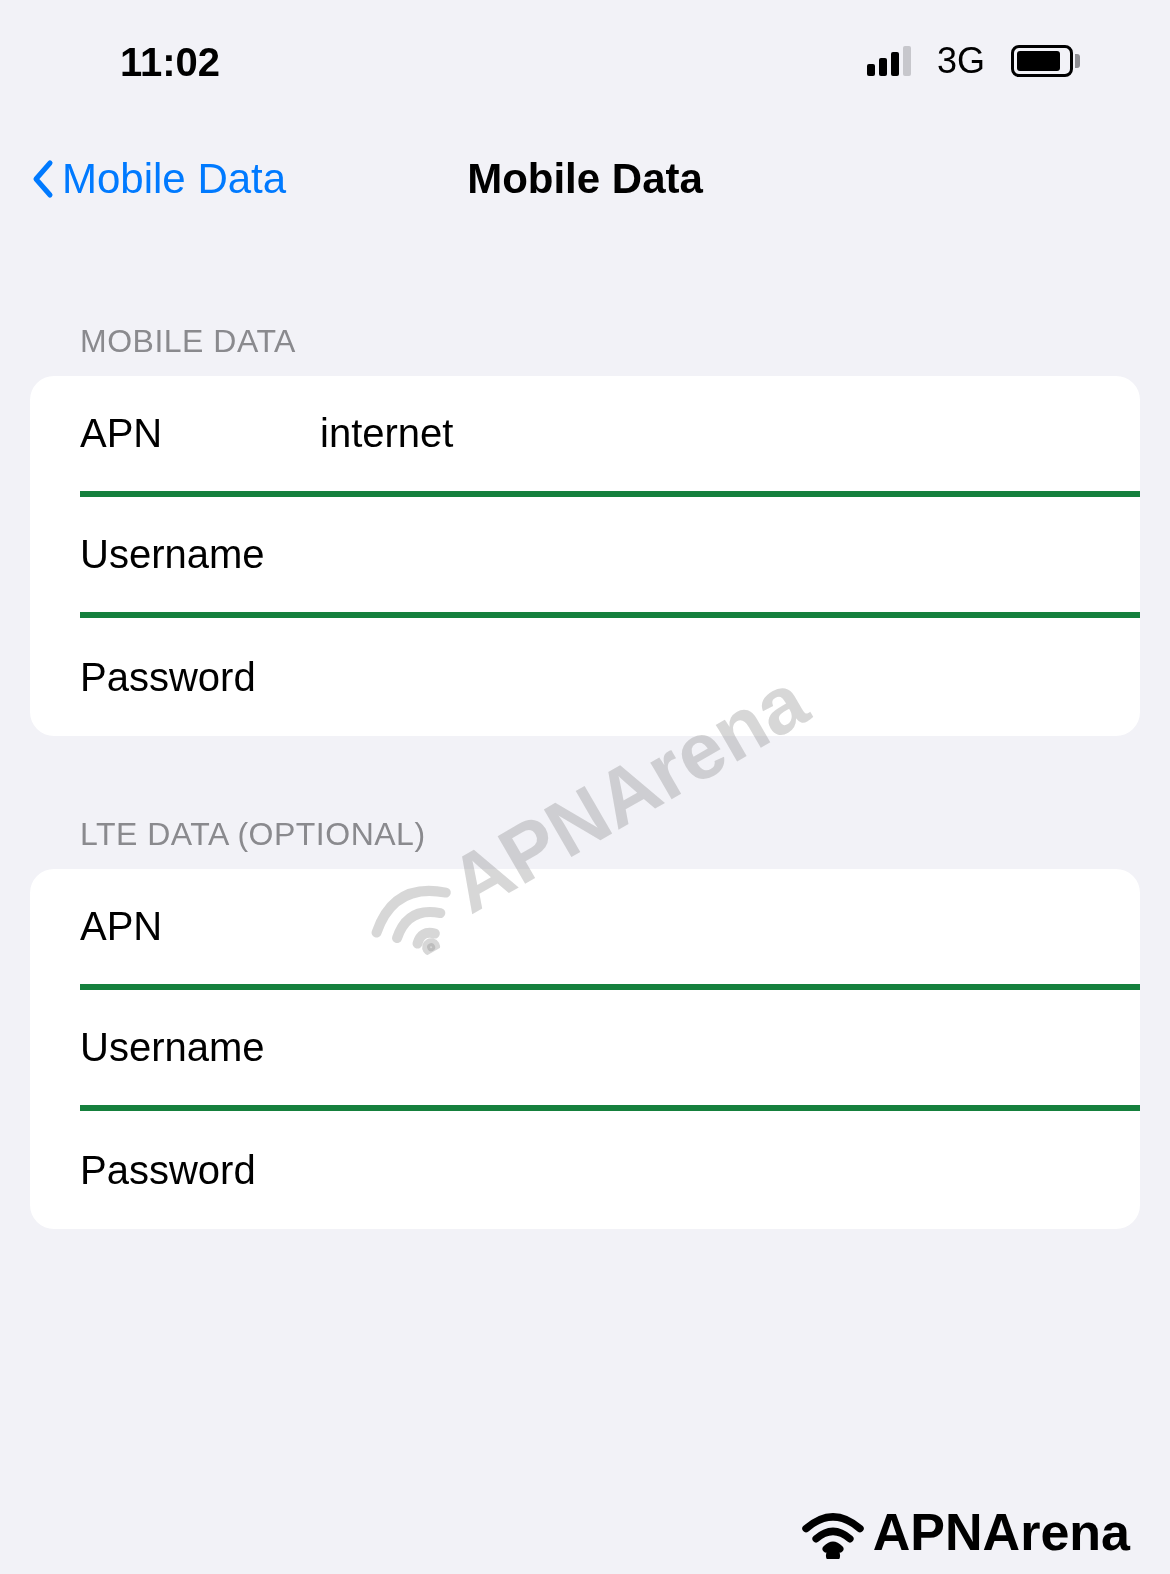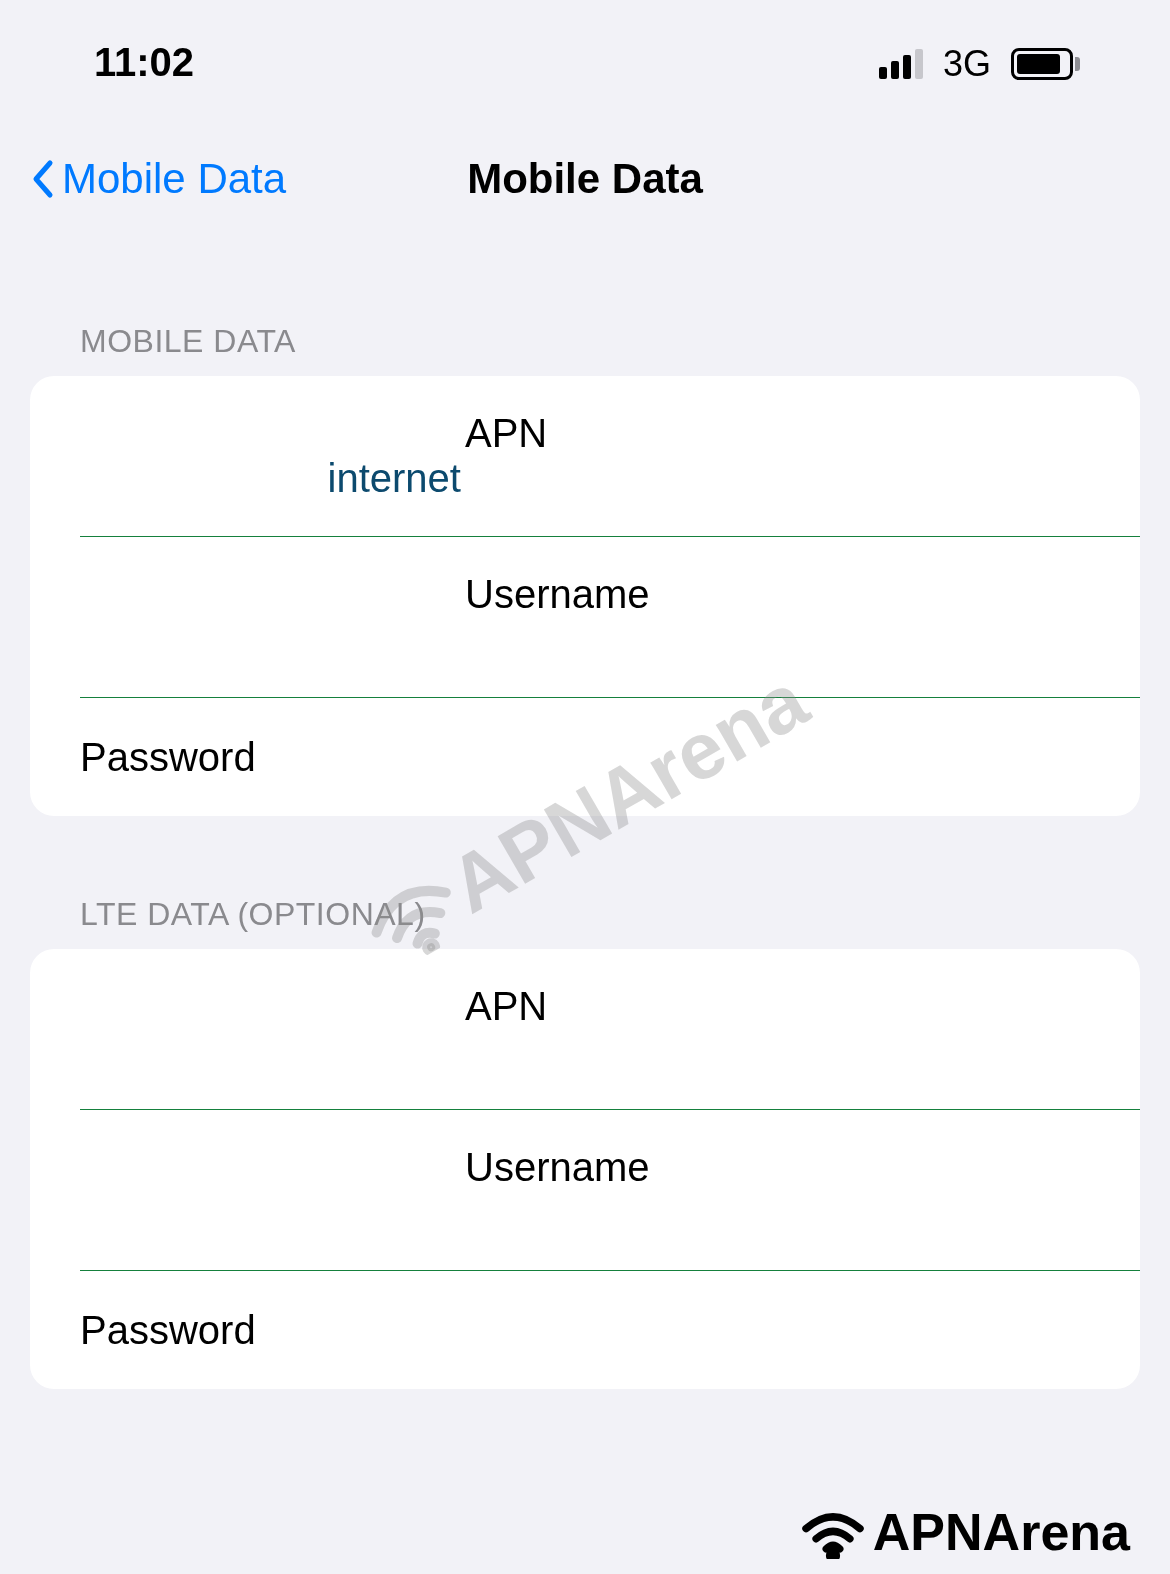"11:02" .status-bar { align-items: flex-end -> flex-start; padding: 40px 90px 20px 94px -> 40px 90px 20px 120px }
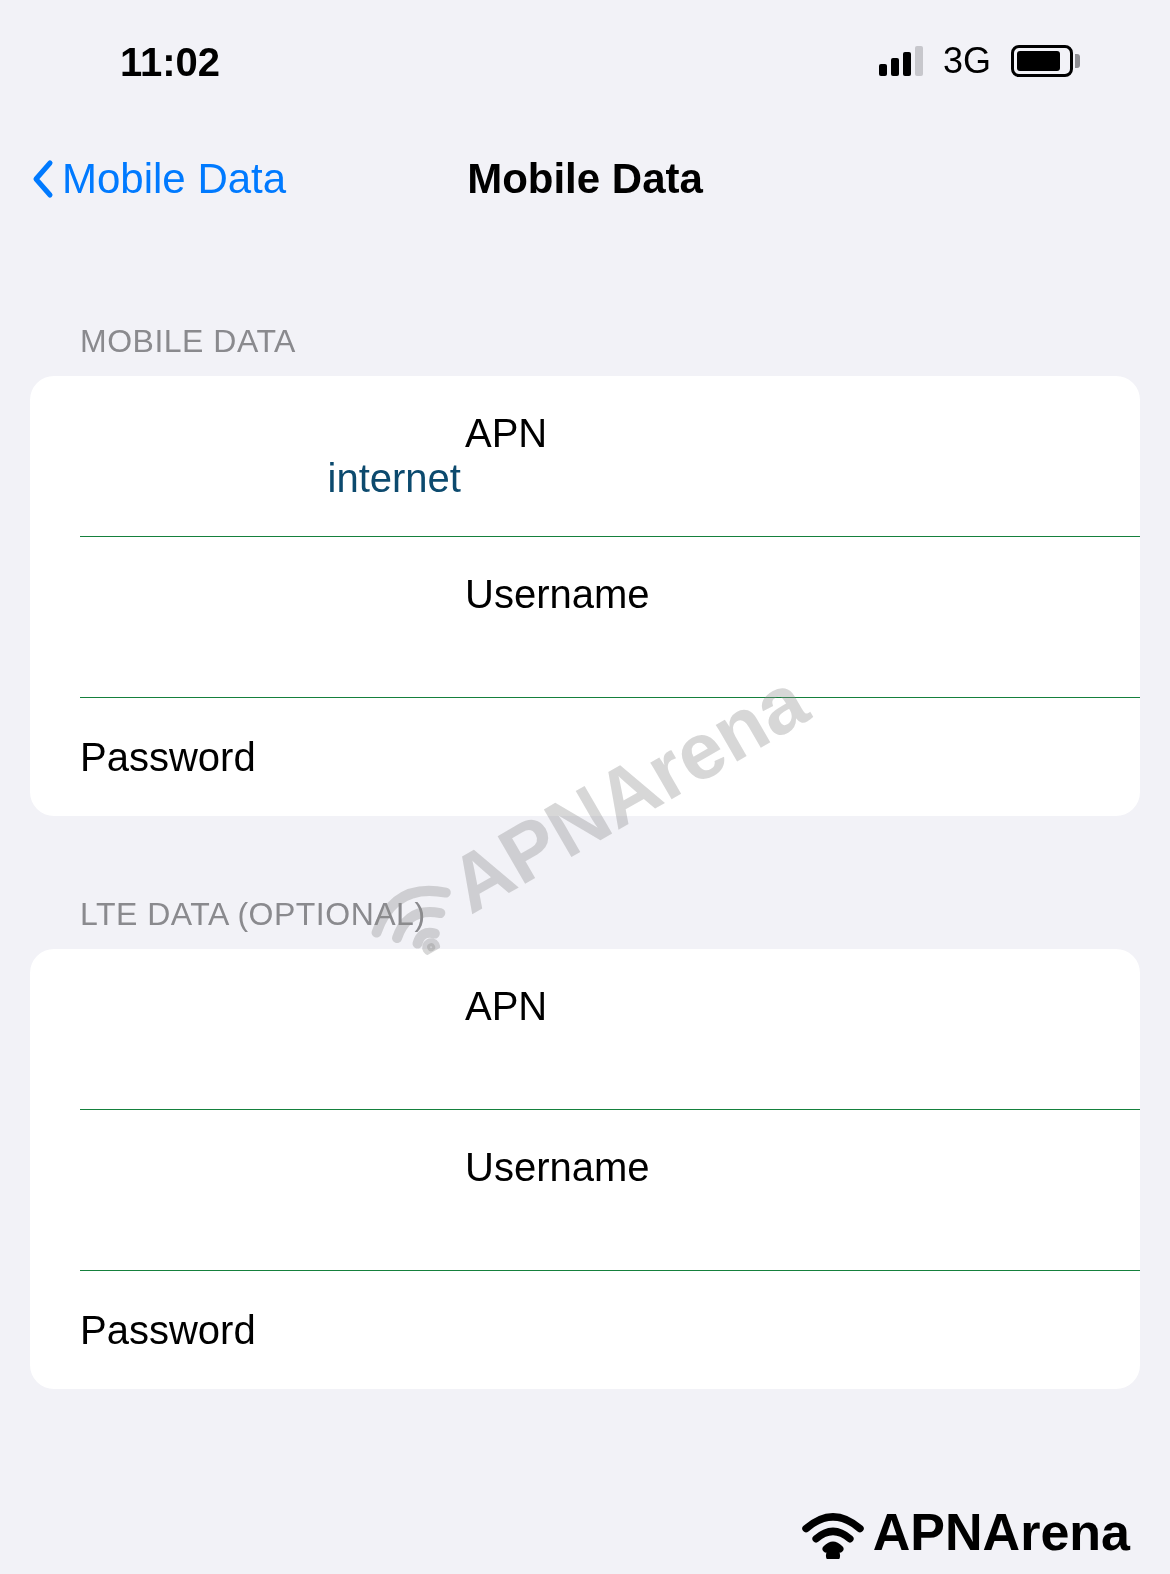"3G" .status-right { gap: 20px -> 26px }
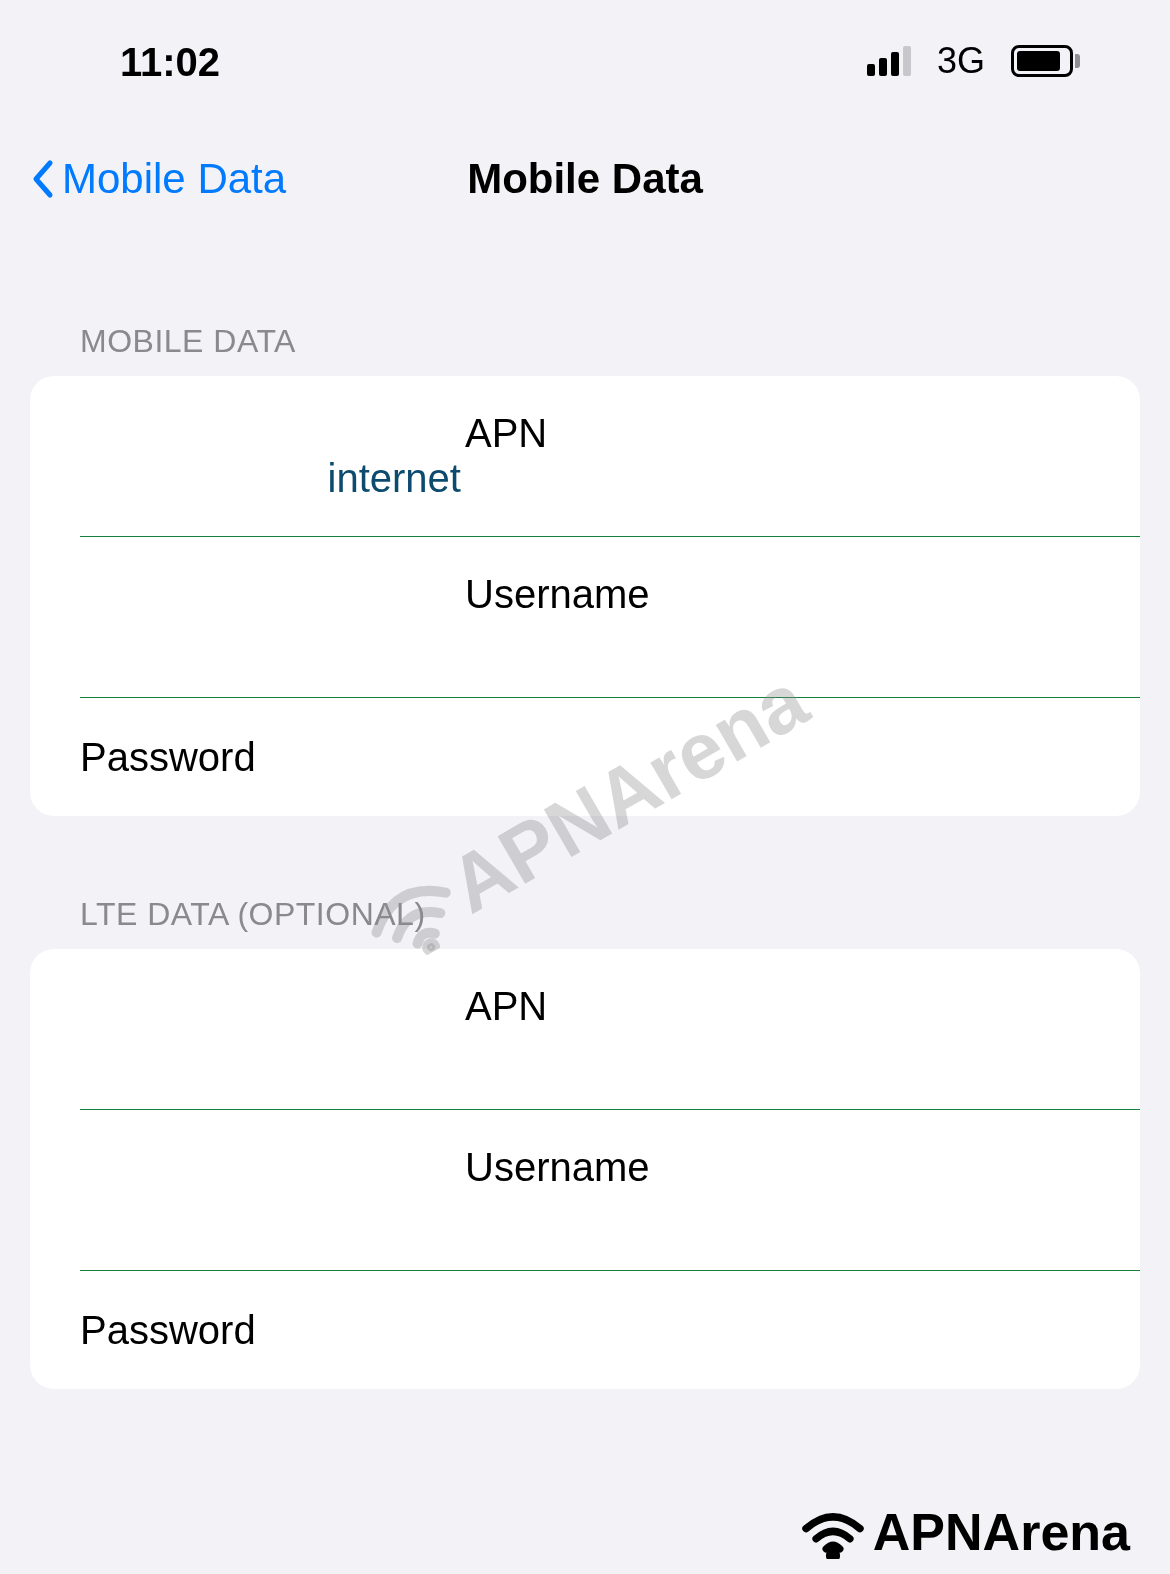"APN" .setting-row:not(:last-child) { border-bottom: 1px solid #15803d -> 6px solid #15803d; flex-direction: column -> none }
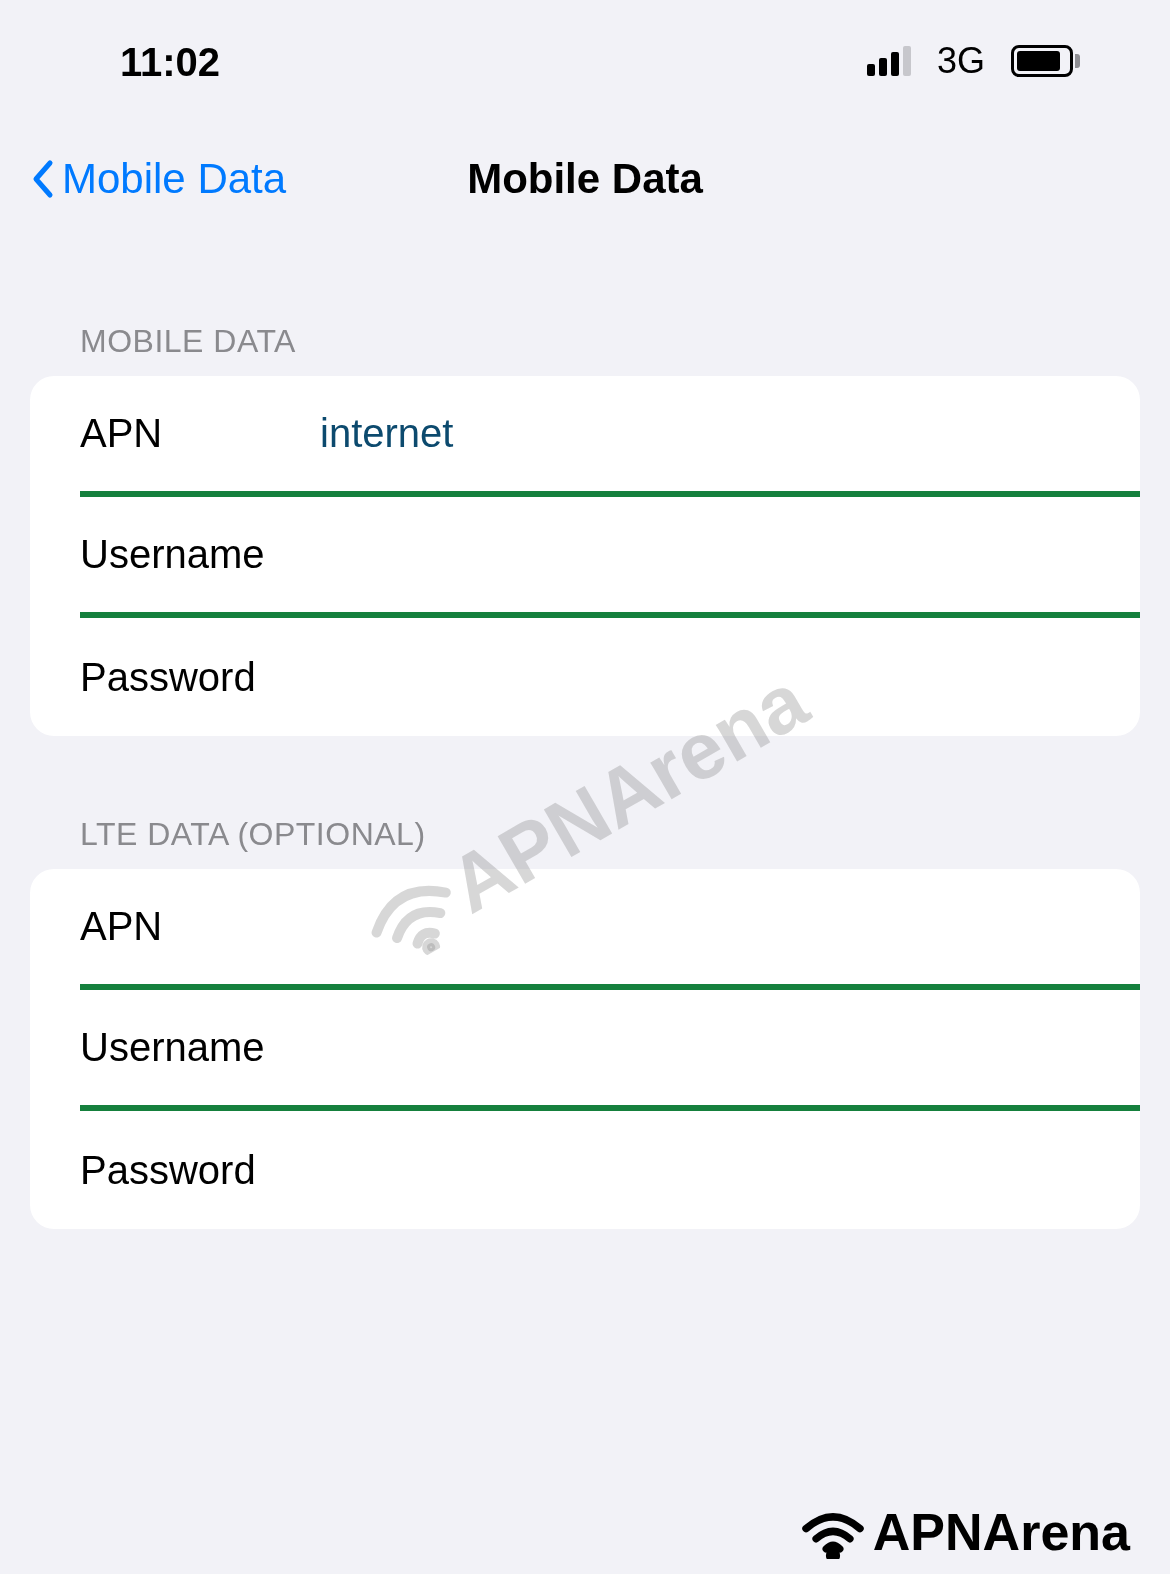"internet" .setting-input { color: #0c4a6e -> #000000 }
